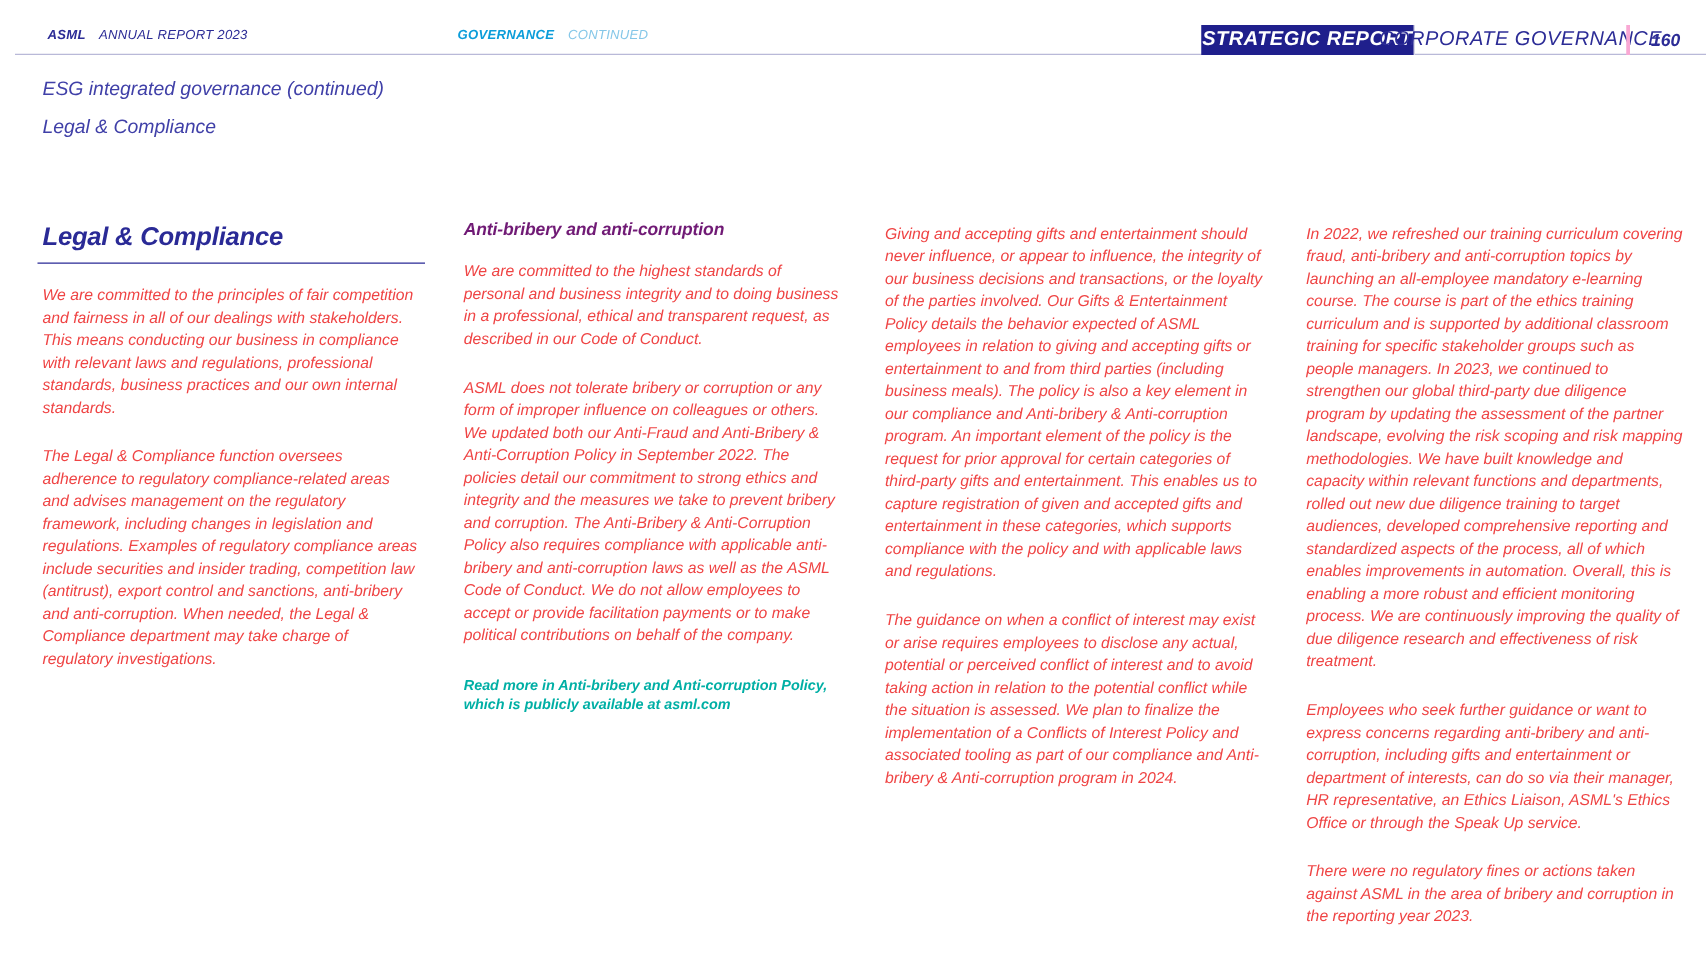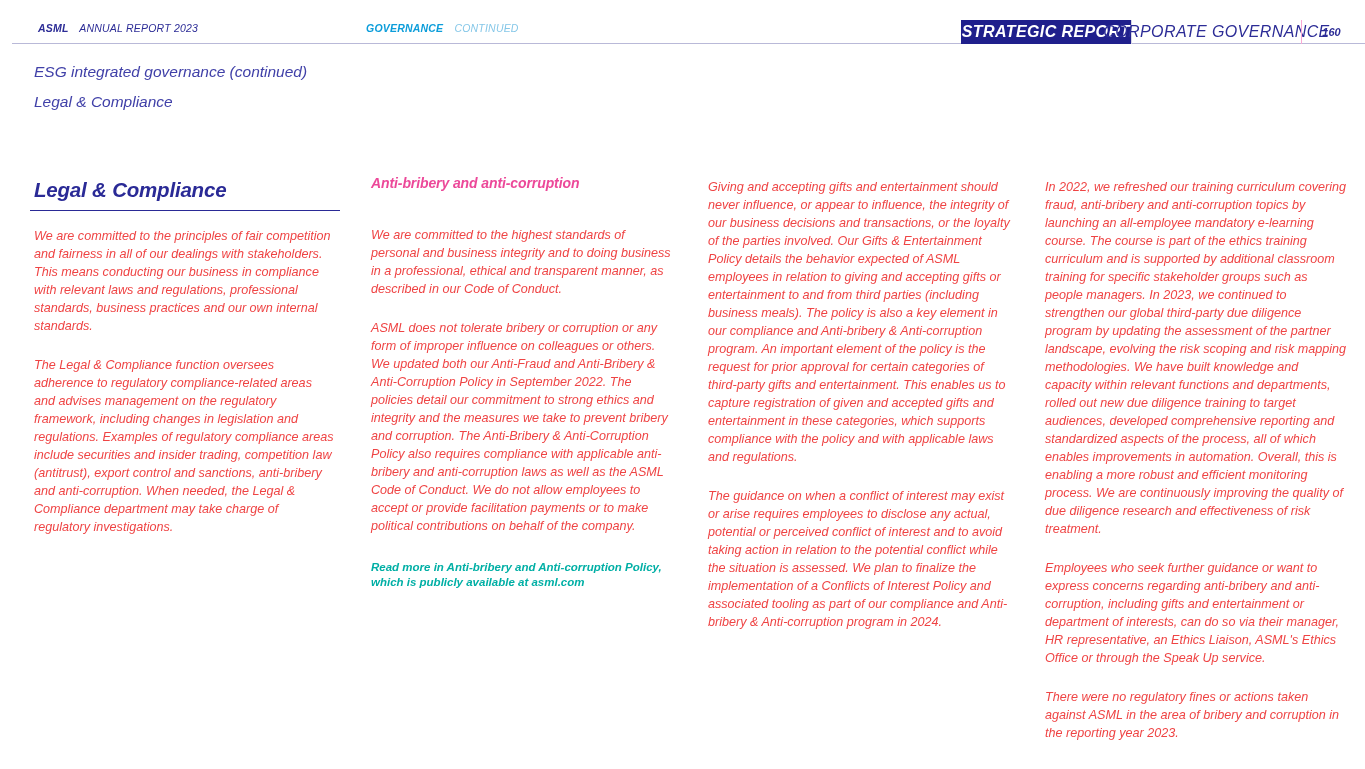"160" .page-num { border-left: 1px solid #f9a8d4 -> 3px solid #f9a8d4; font-size: 11px -> 14px }
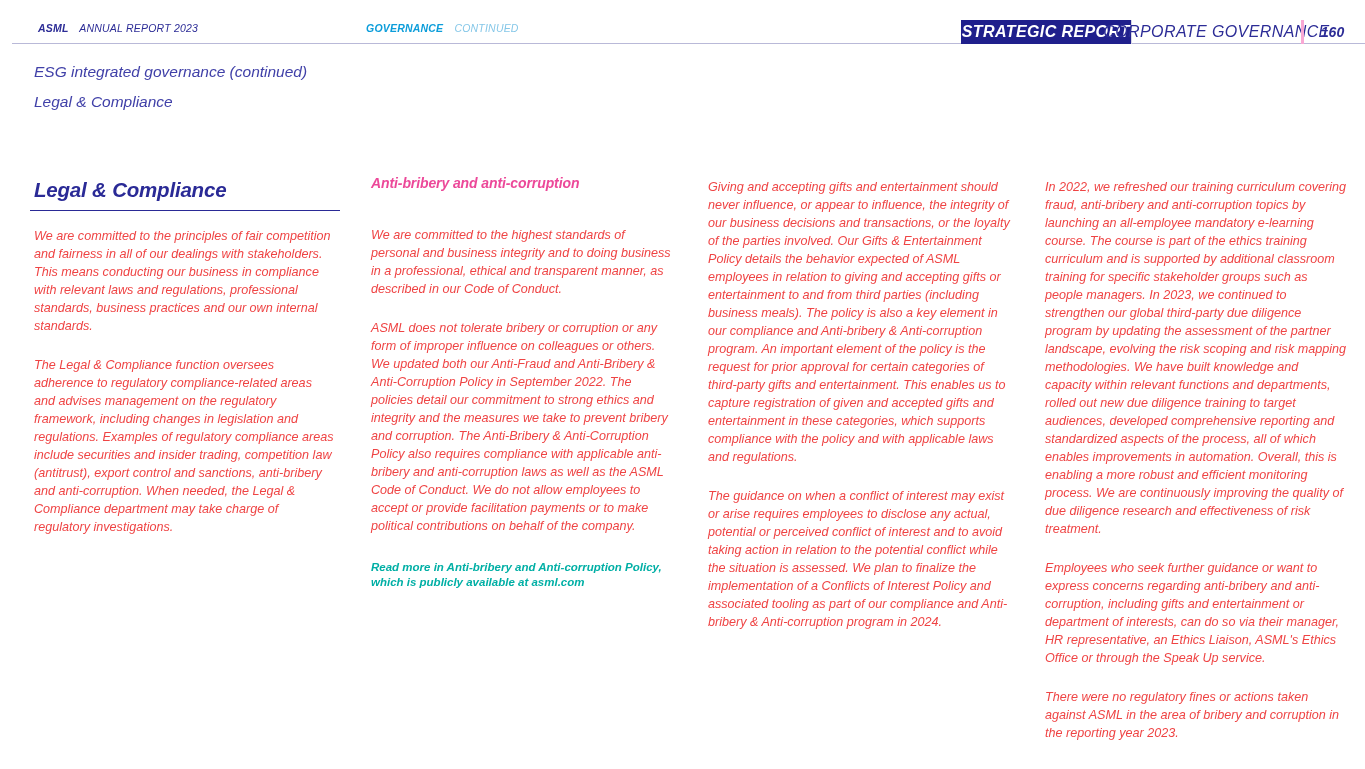"Anti-bribery and anti-corruption" h3.sub-title { color: #ec4899 -> #701a75; margin-bottom: 27px -> 9px }
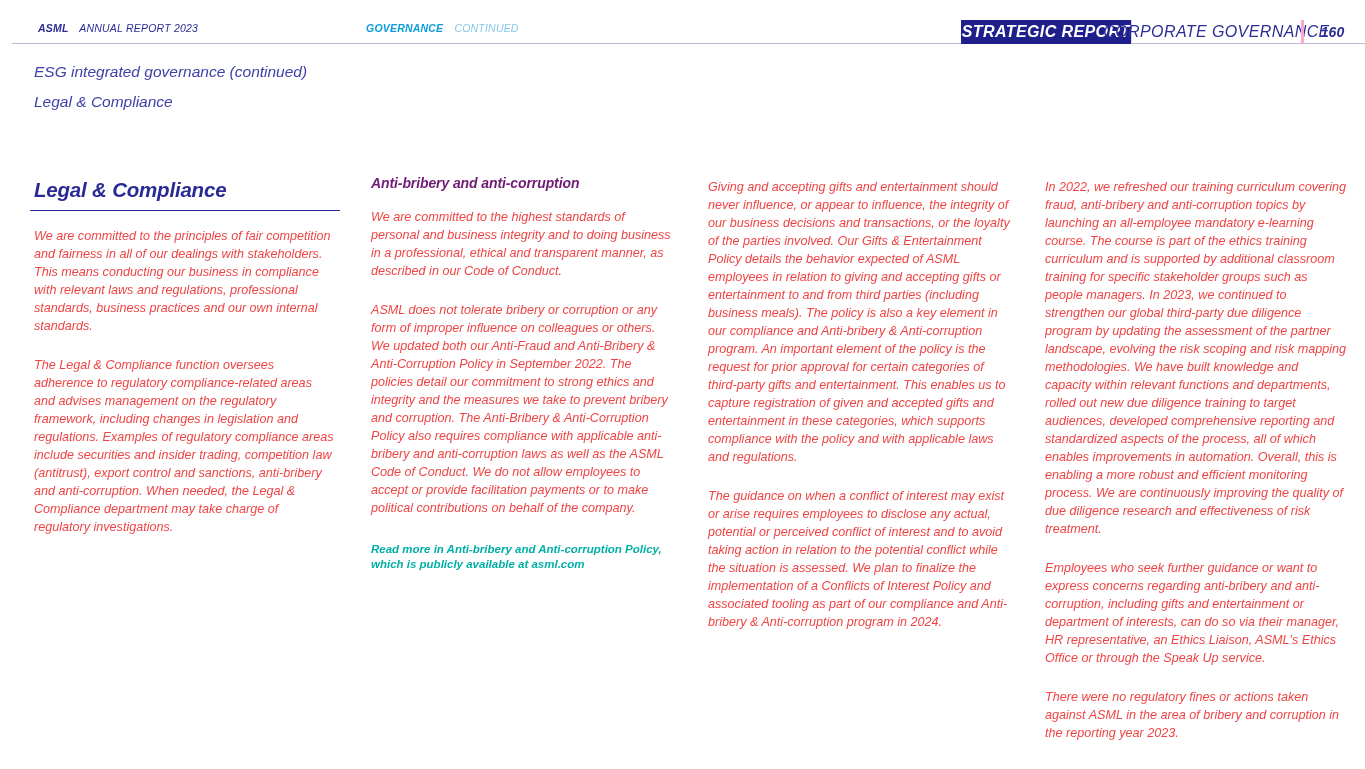"We are committed to the highest" p { text: manner -> request }
